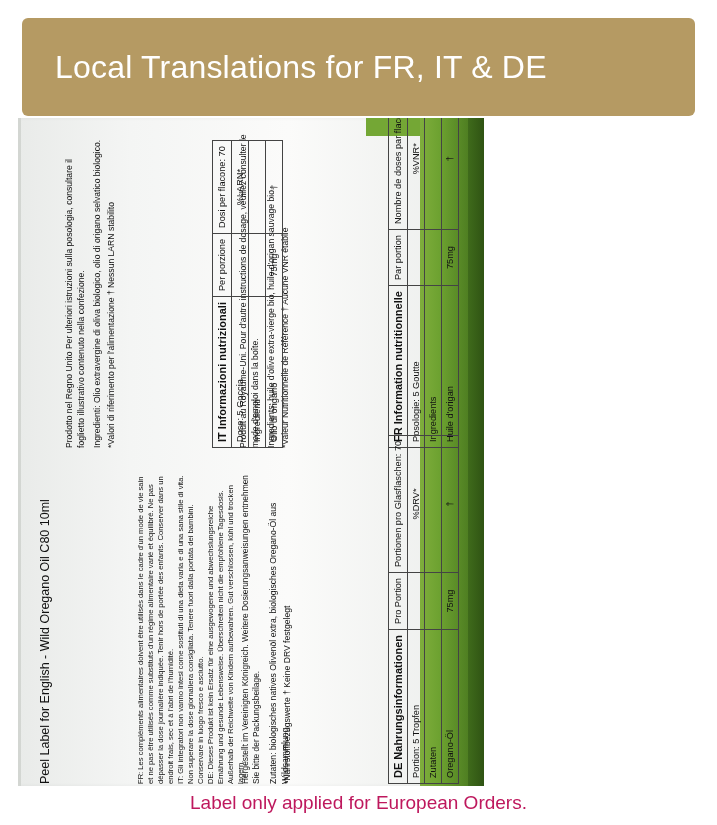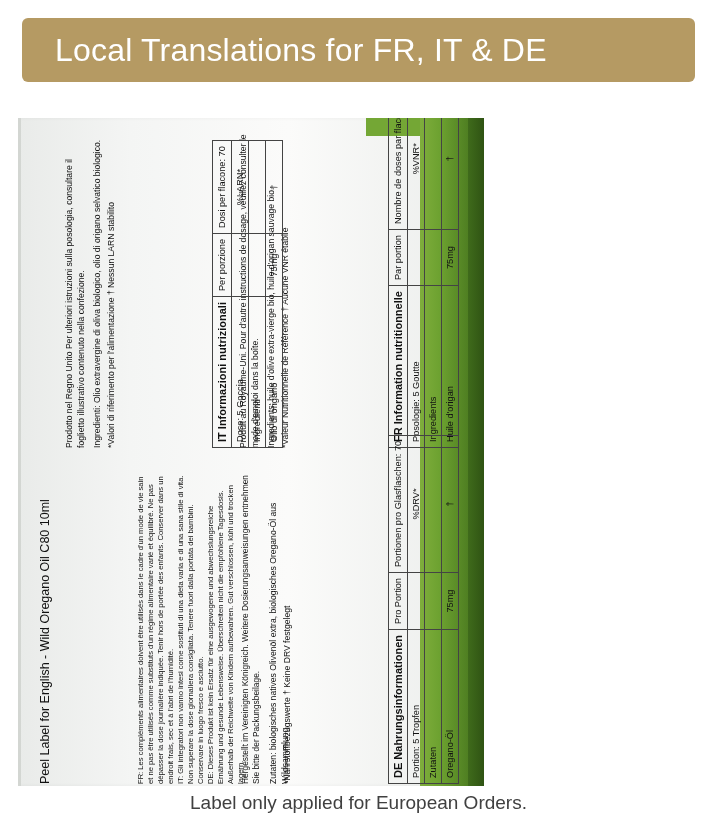"Local Translations for FR, IT" .header-banner { height: 64px -> 98px }
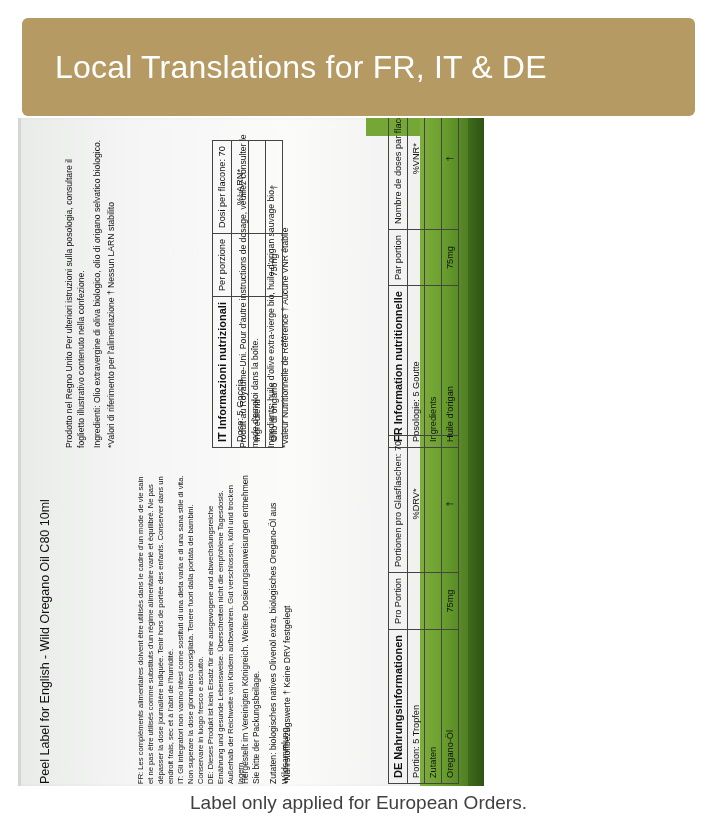"Label only applied for European" .caption { color: #404040 -> #be185d }
